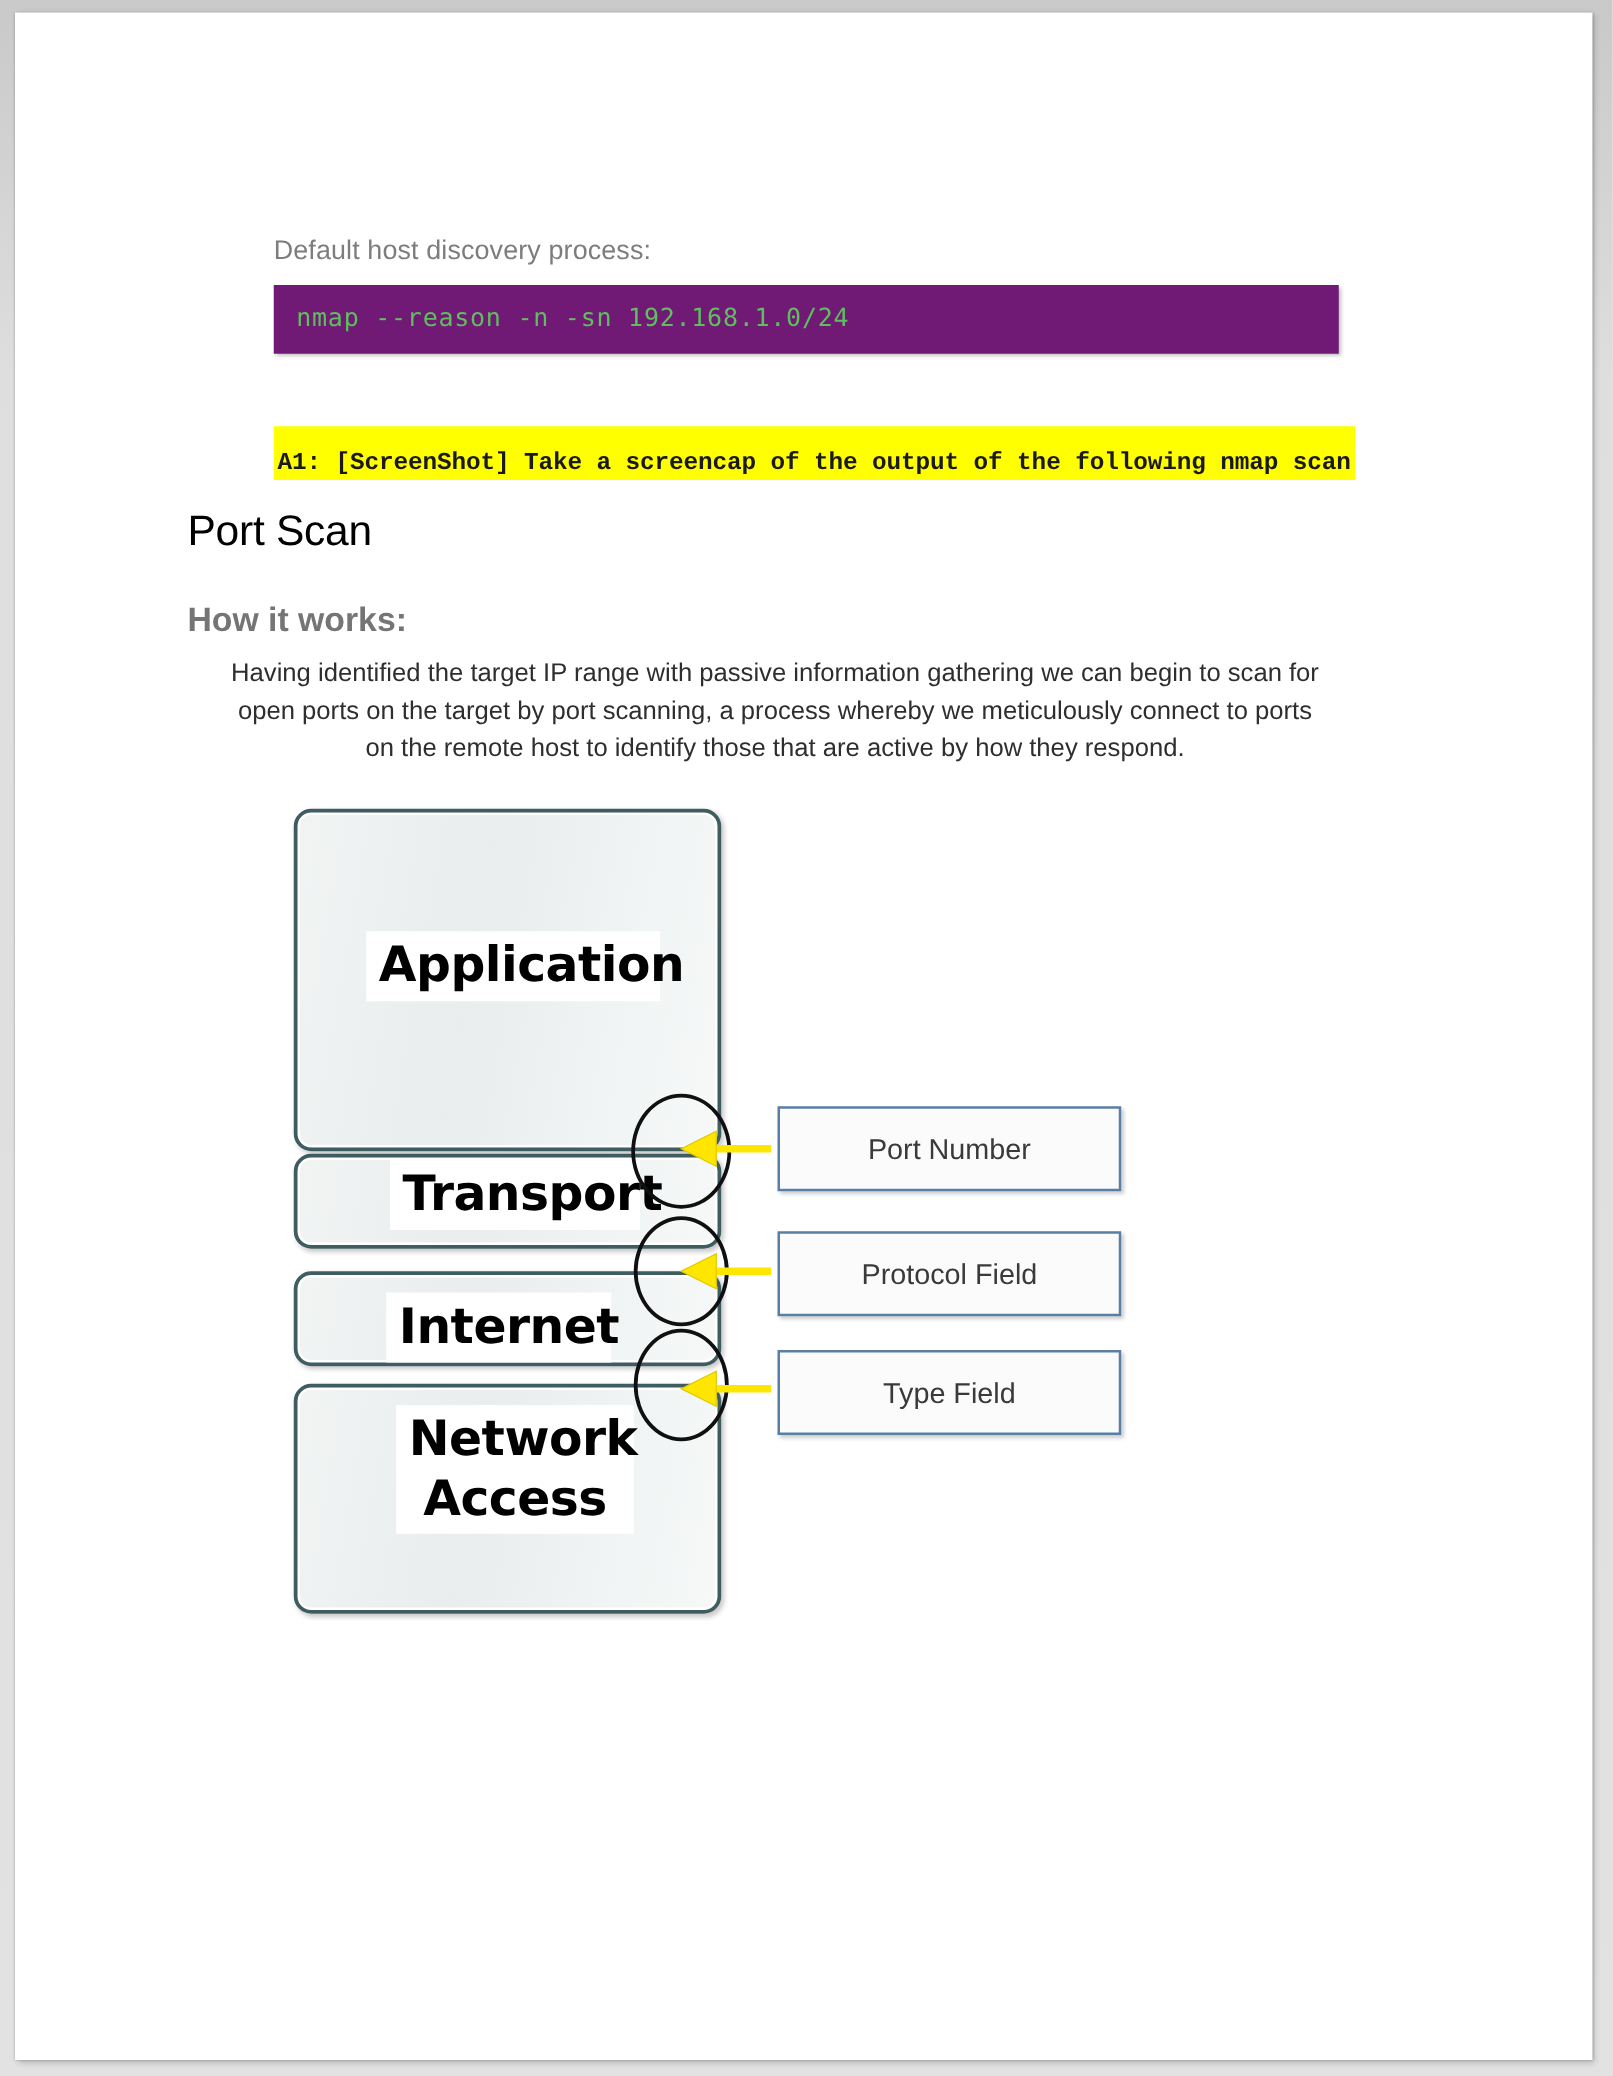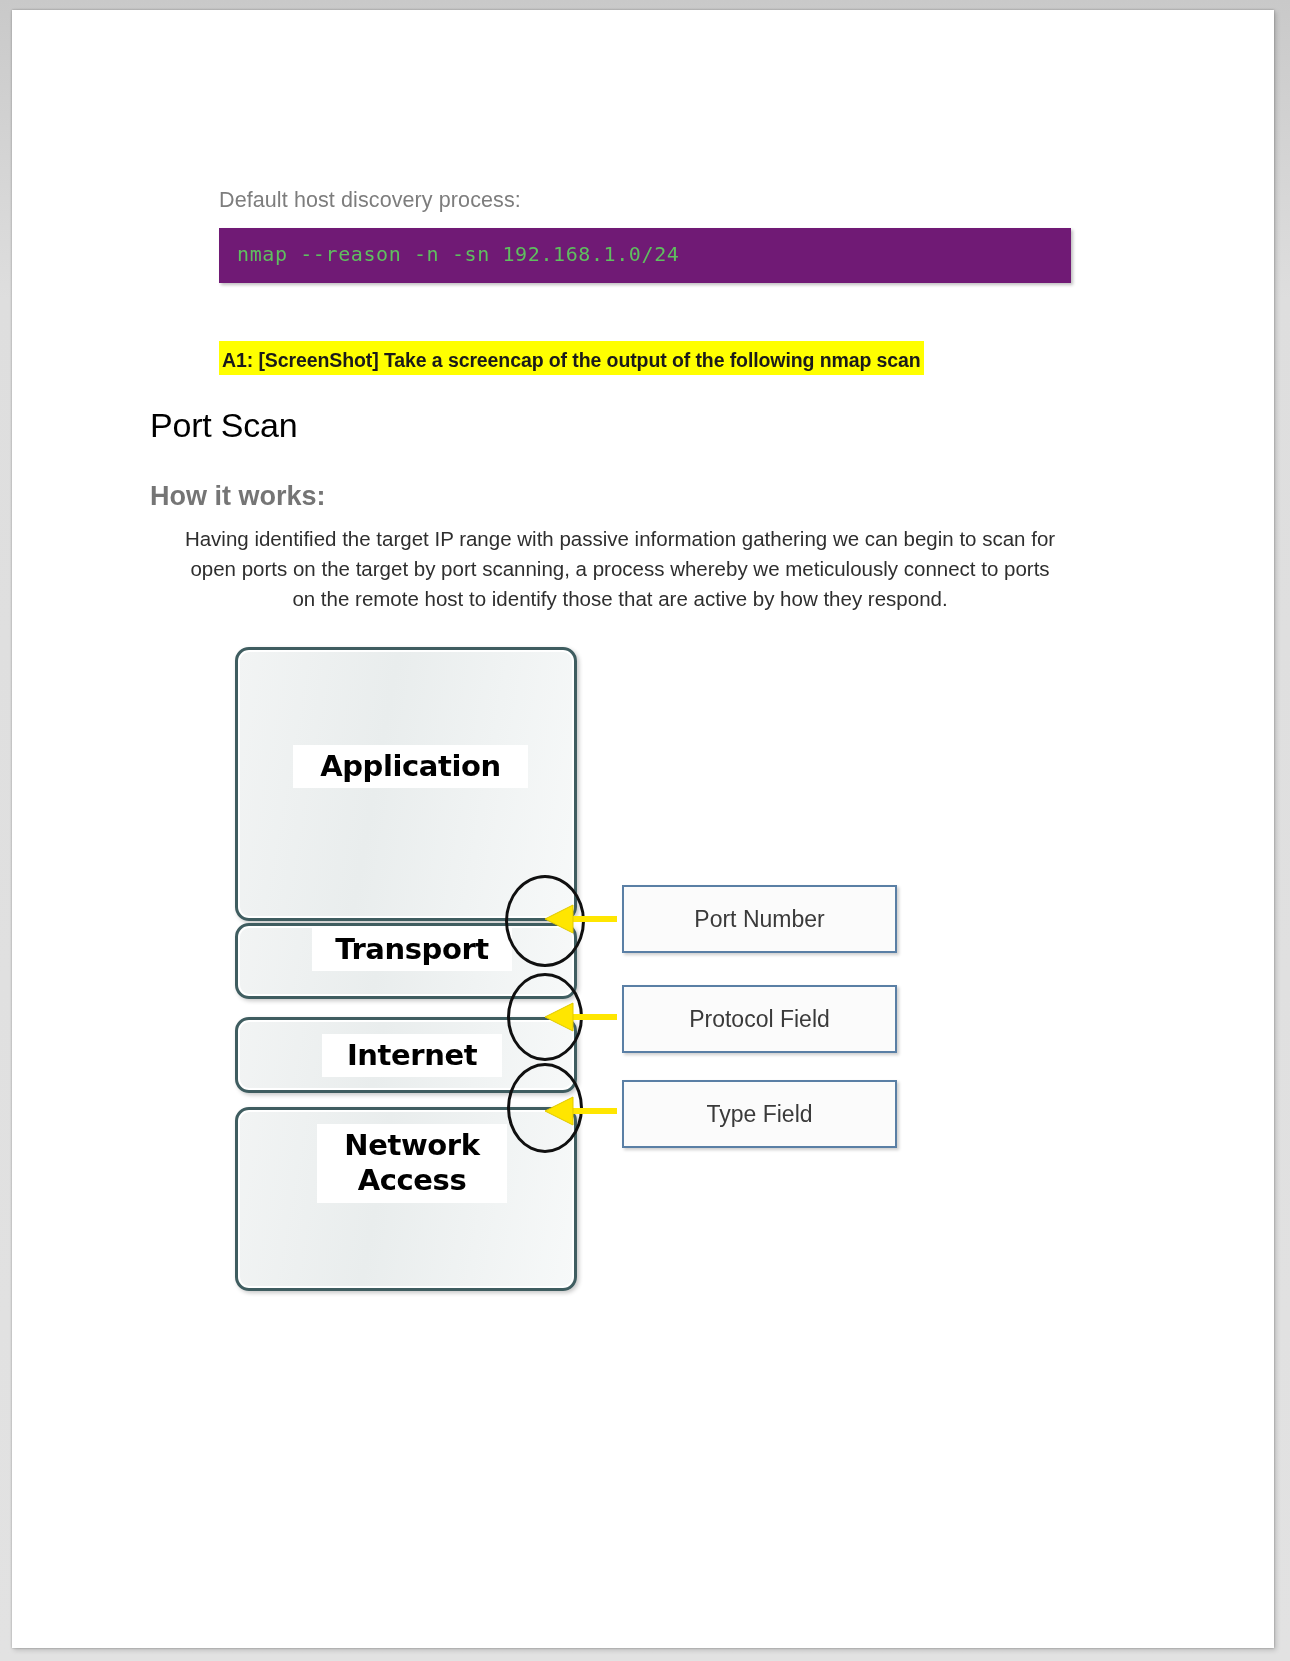"A1: [ScreenShot] Take a screencap" .highlight-line { font-family: none -> Liberation Mono, monospace; padding: 8px 3px 3px 3px -> 18px 3px 3px 3px }
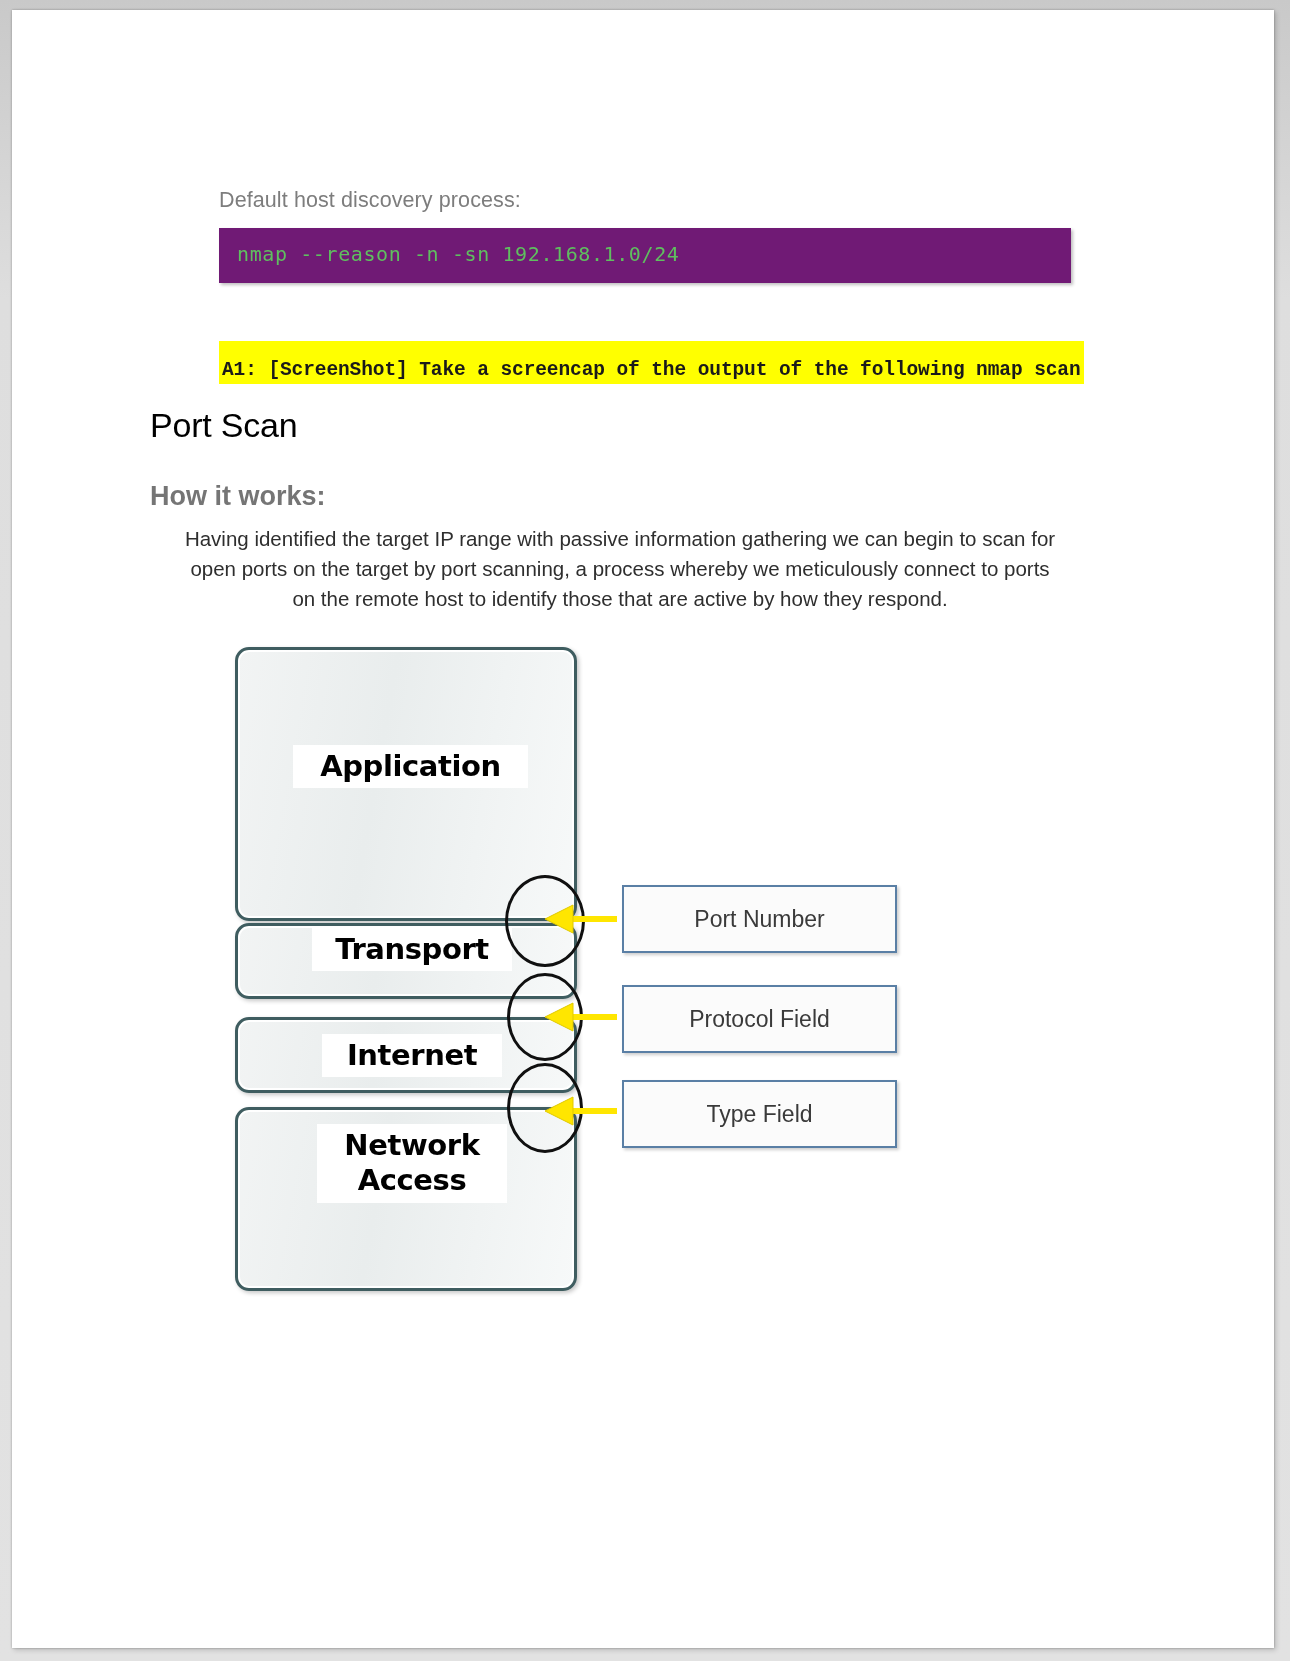"Application" .layer-label { font-size: 29px -> 39px }
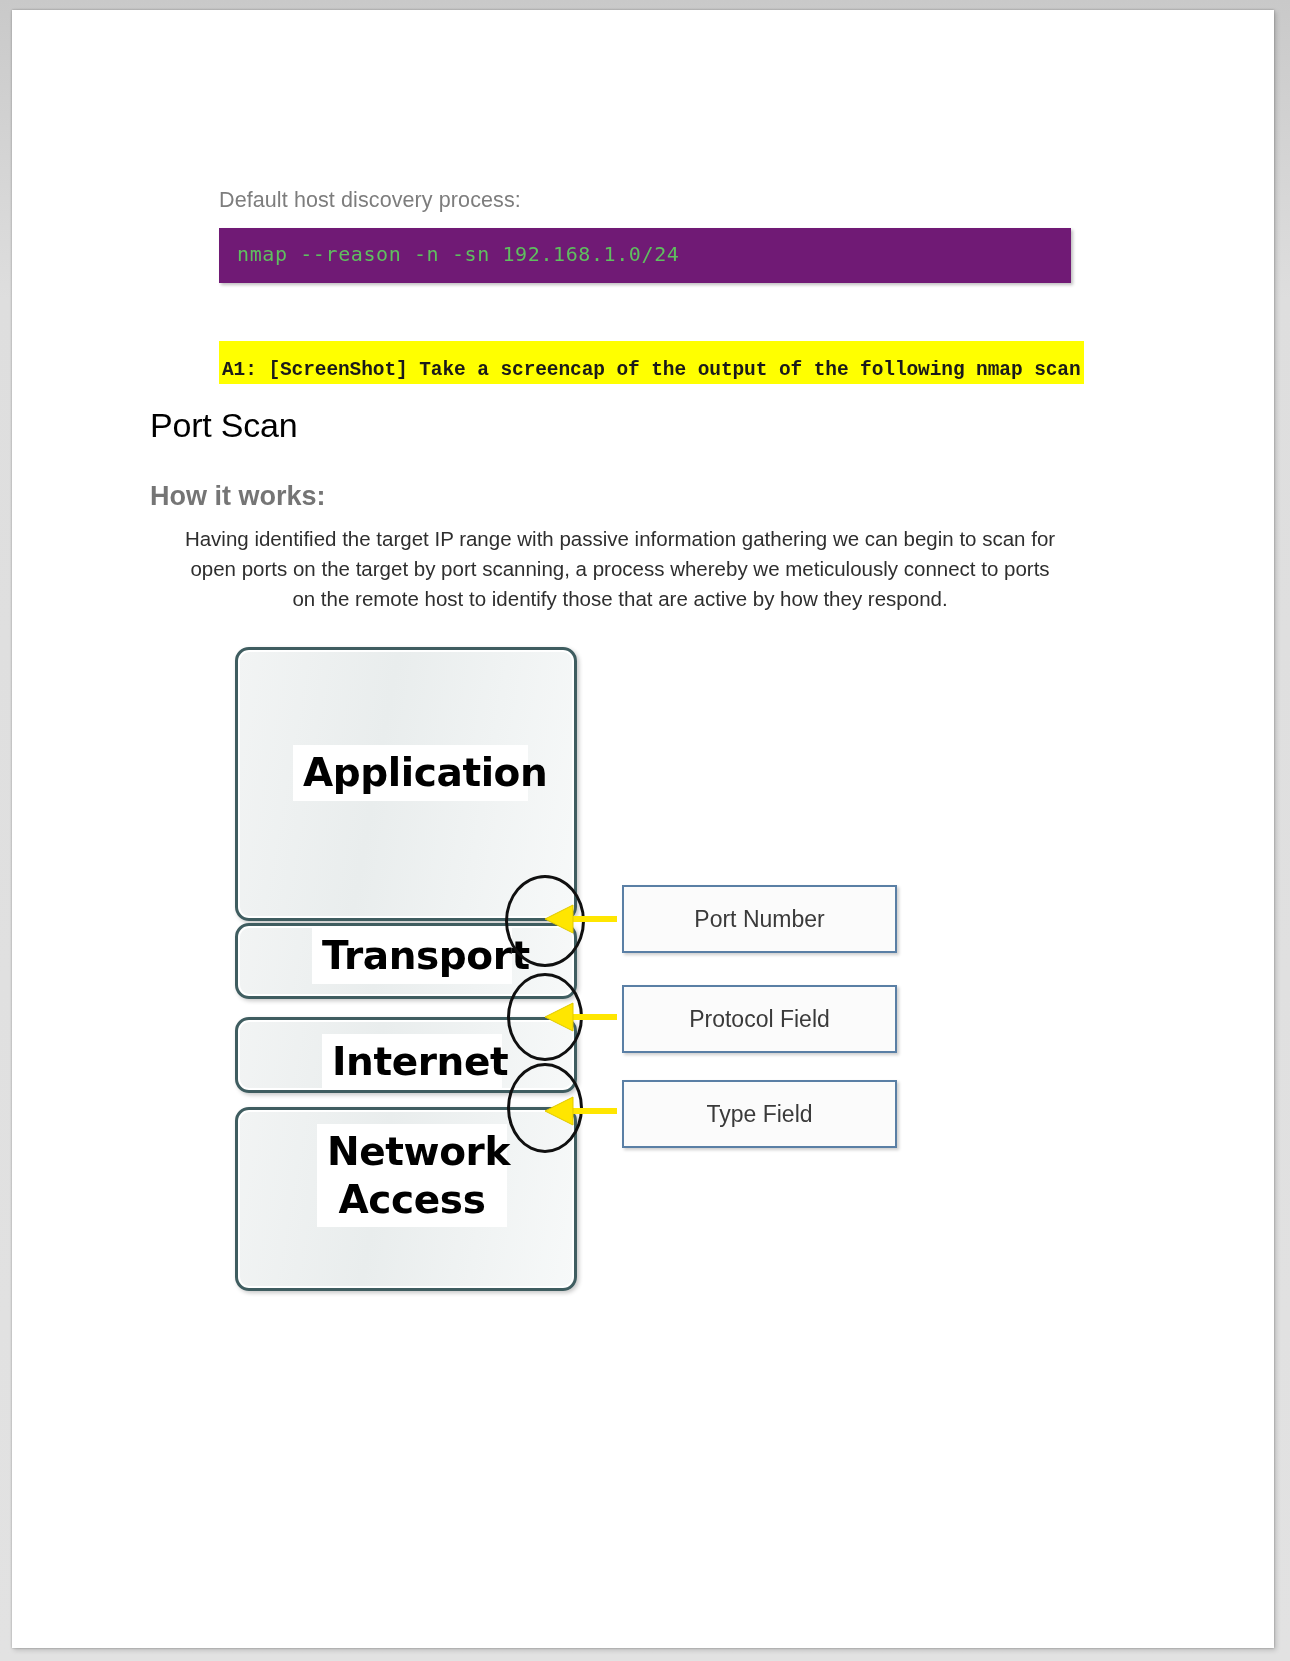"Internet" div.layer-label { left: 105px -> 92px }
